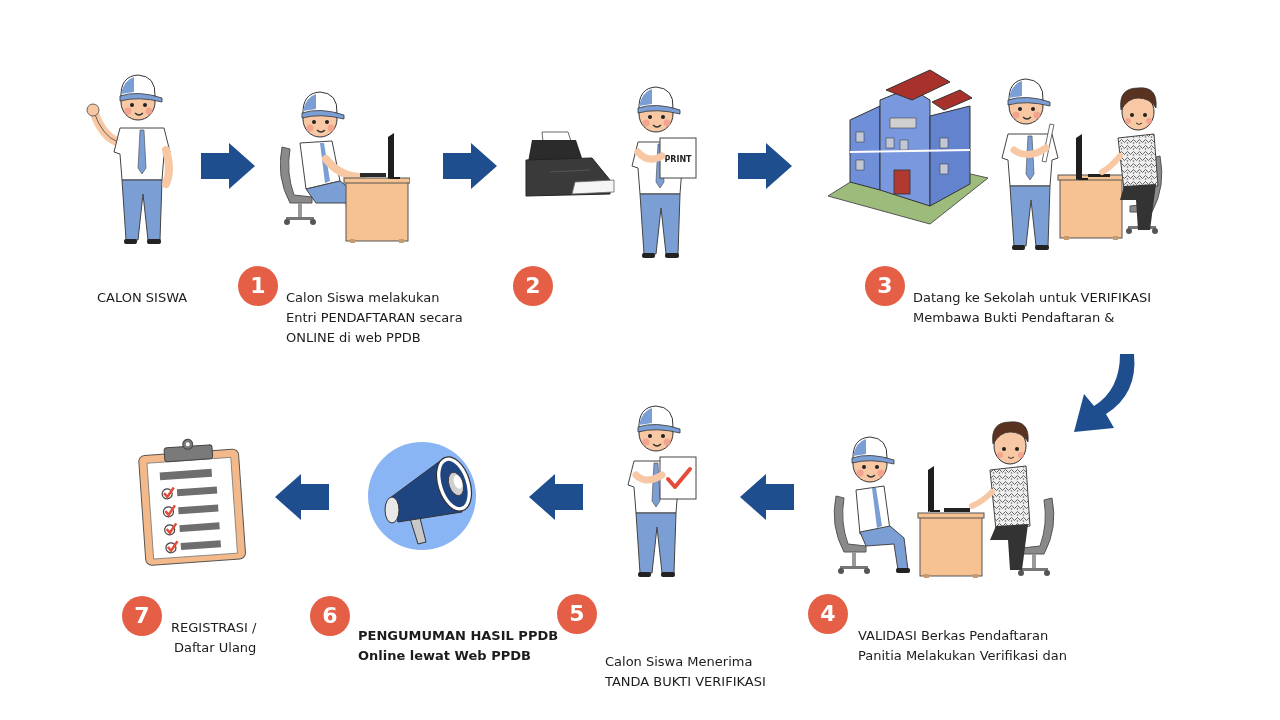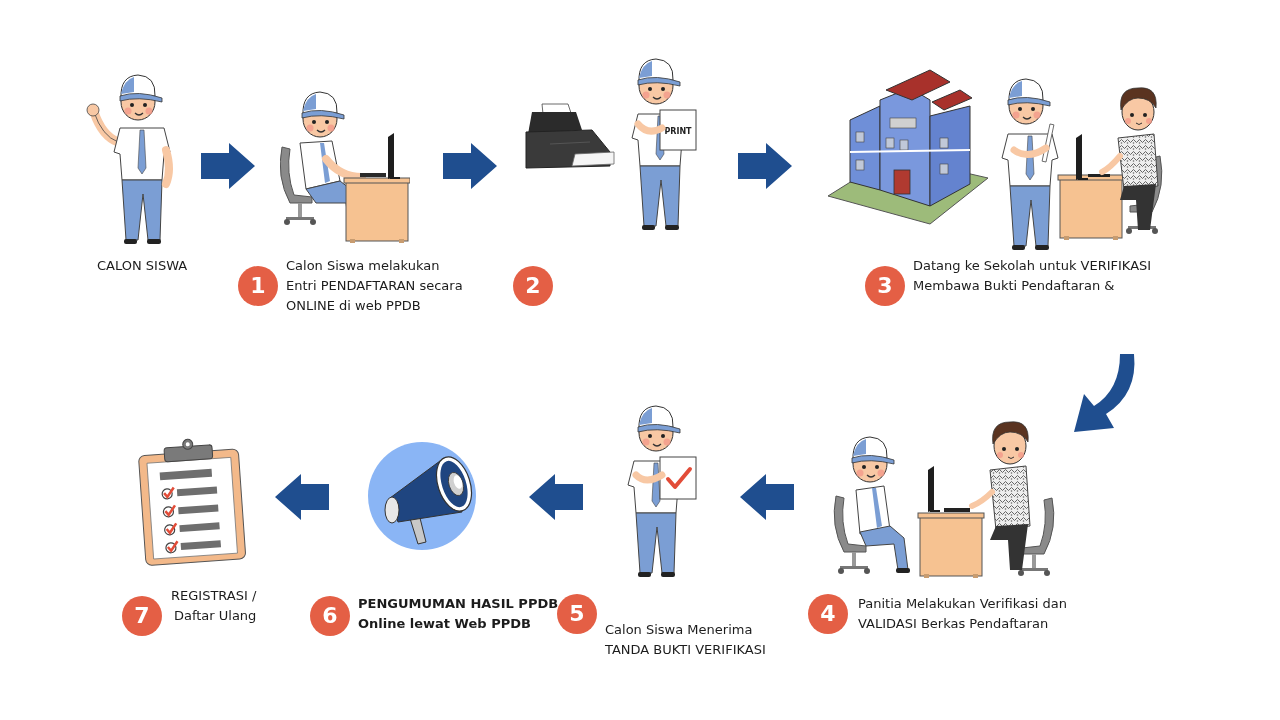"PRINT" div.illus { top: 44px -> 72px }
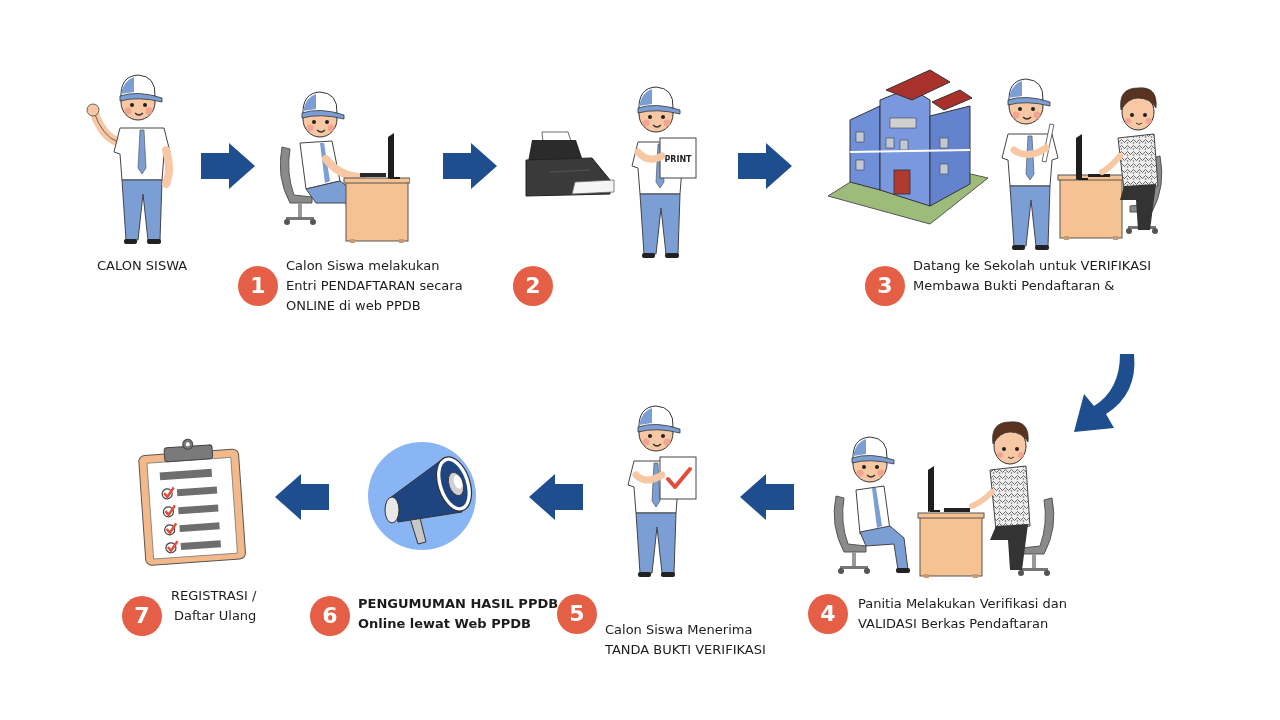"CALON SISWA" .caption { margin-top: none -> 32px }
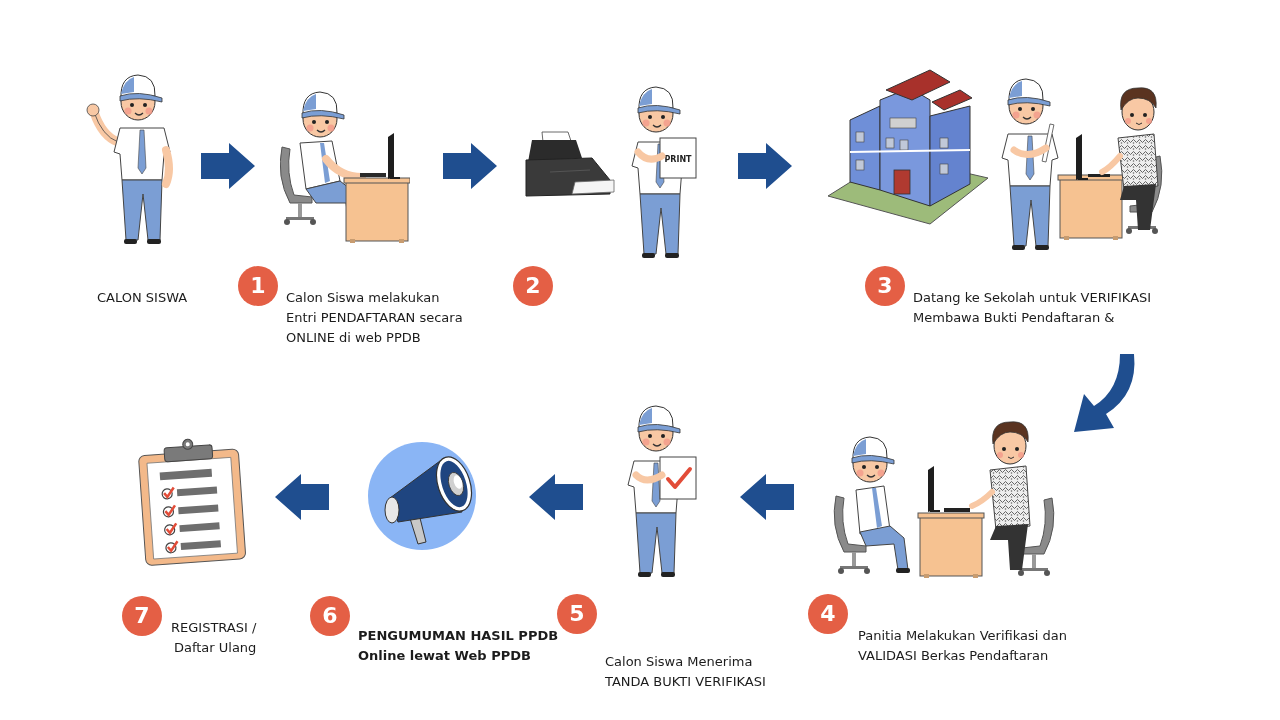"Panitia Melakukan Verifikasi dan" span { order: before "VALIDASI Berkas Pendaftaran" -> after "VALIDASI Berkas Pendaftaran" }
